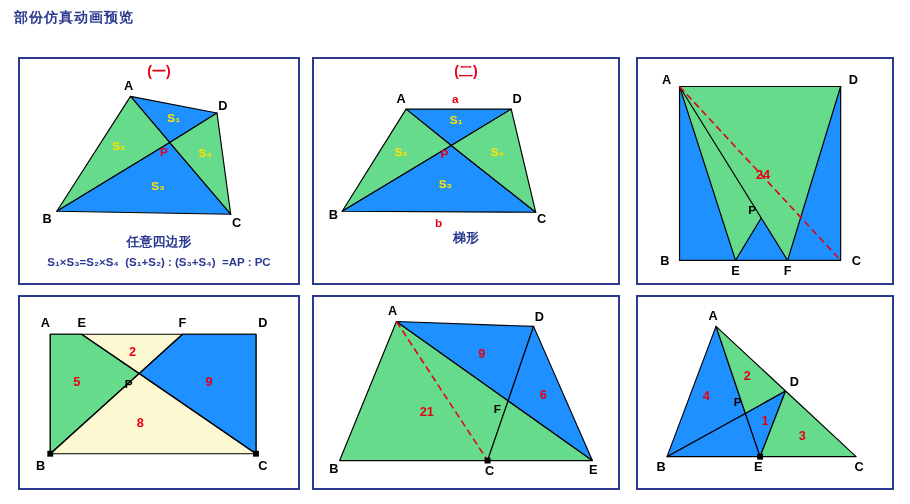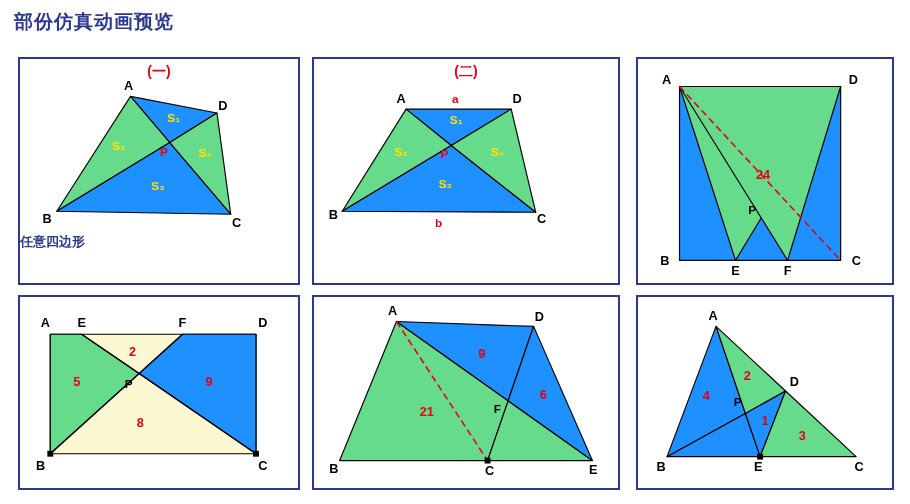"部份仿真动画预览" .page-title { font-size: 19px -> 14px }
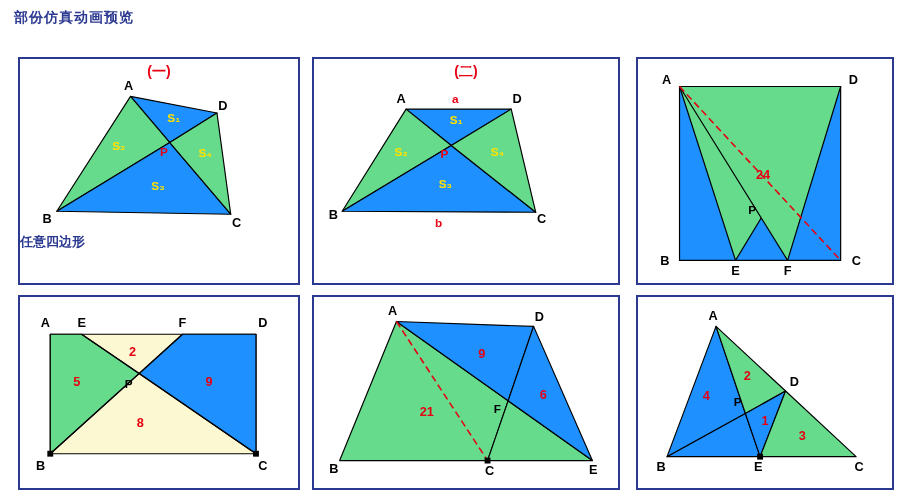"任意四边形" .caption { text-align: left -> center }
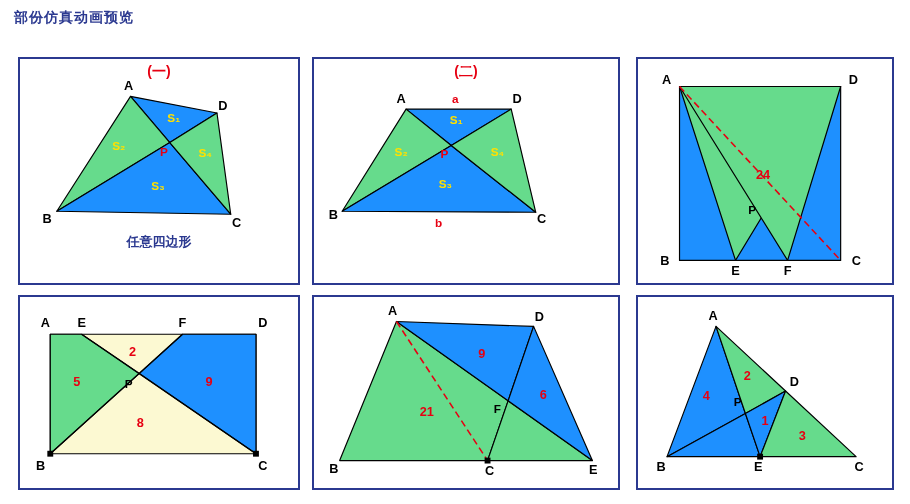"梯形" div.caption { html: none -> <div>梯形</div> }
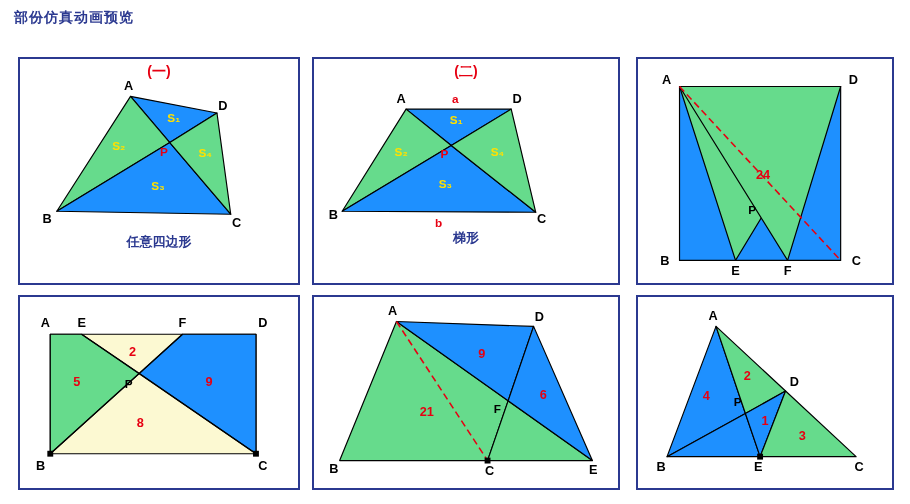"S₁×S₃=S₂×S₄ (S₁+S₂) : (S₃+S₄) =AP" div.formula { html: none -> <div>S₁×S₃=S₂×S₄ (S₁+S₂) : (S₃+S₄) =AP : PC</div> }
